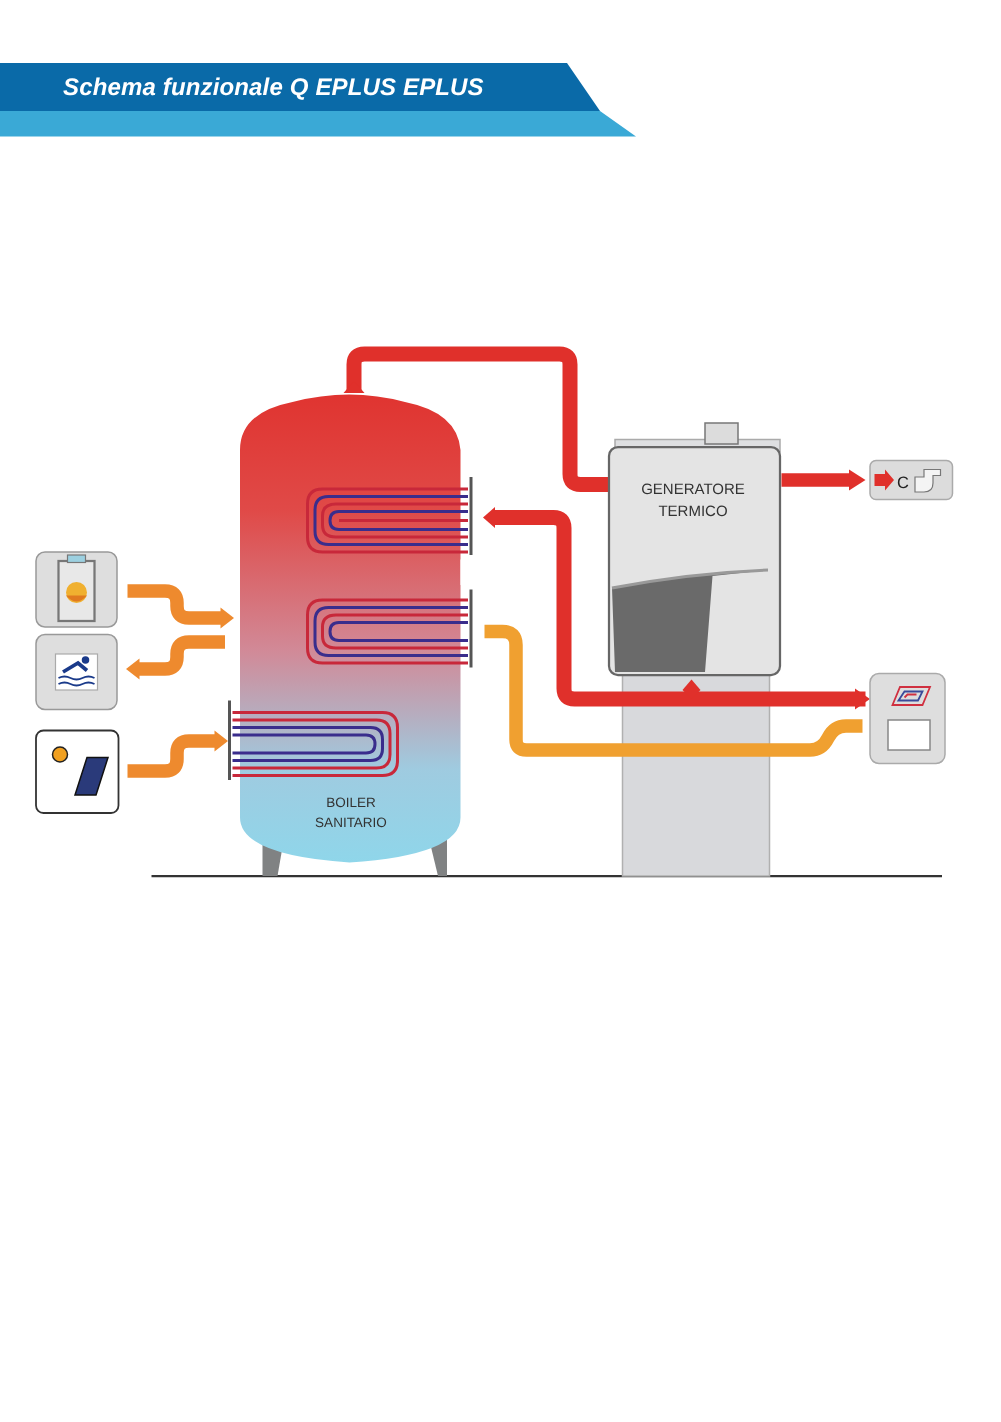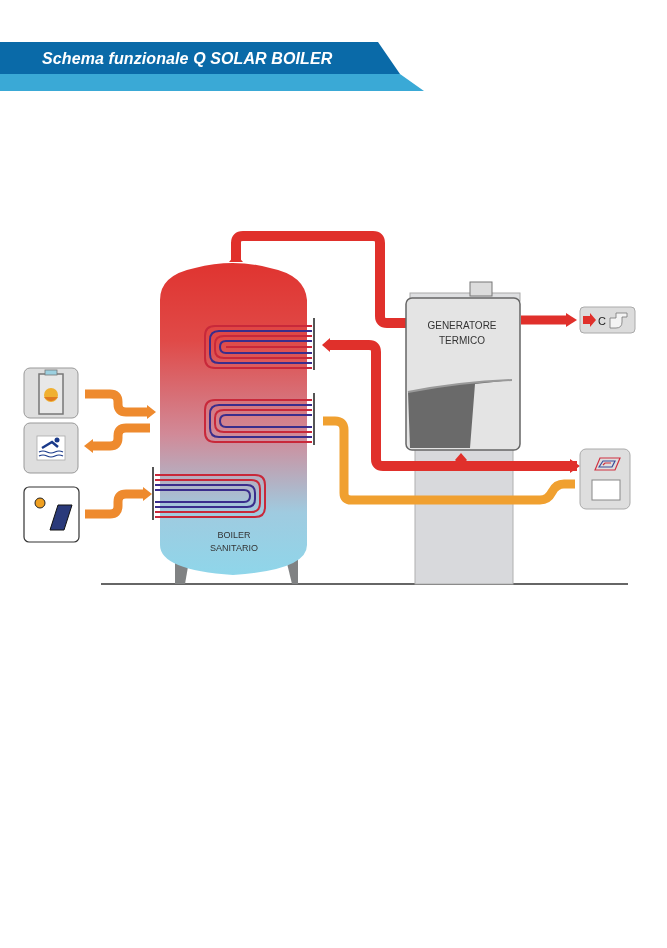"Schema funzionale Q SOLAR BOILER" div.banner-title { text: SOLAR BOILER -> EPLUS EPLUS }
